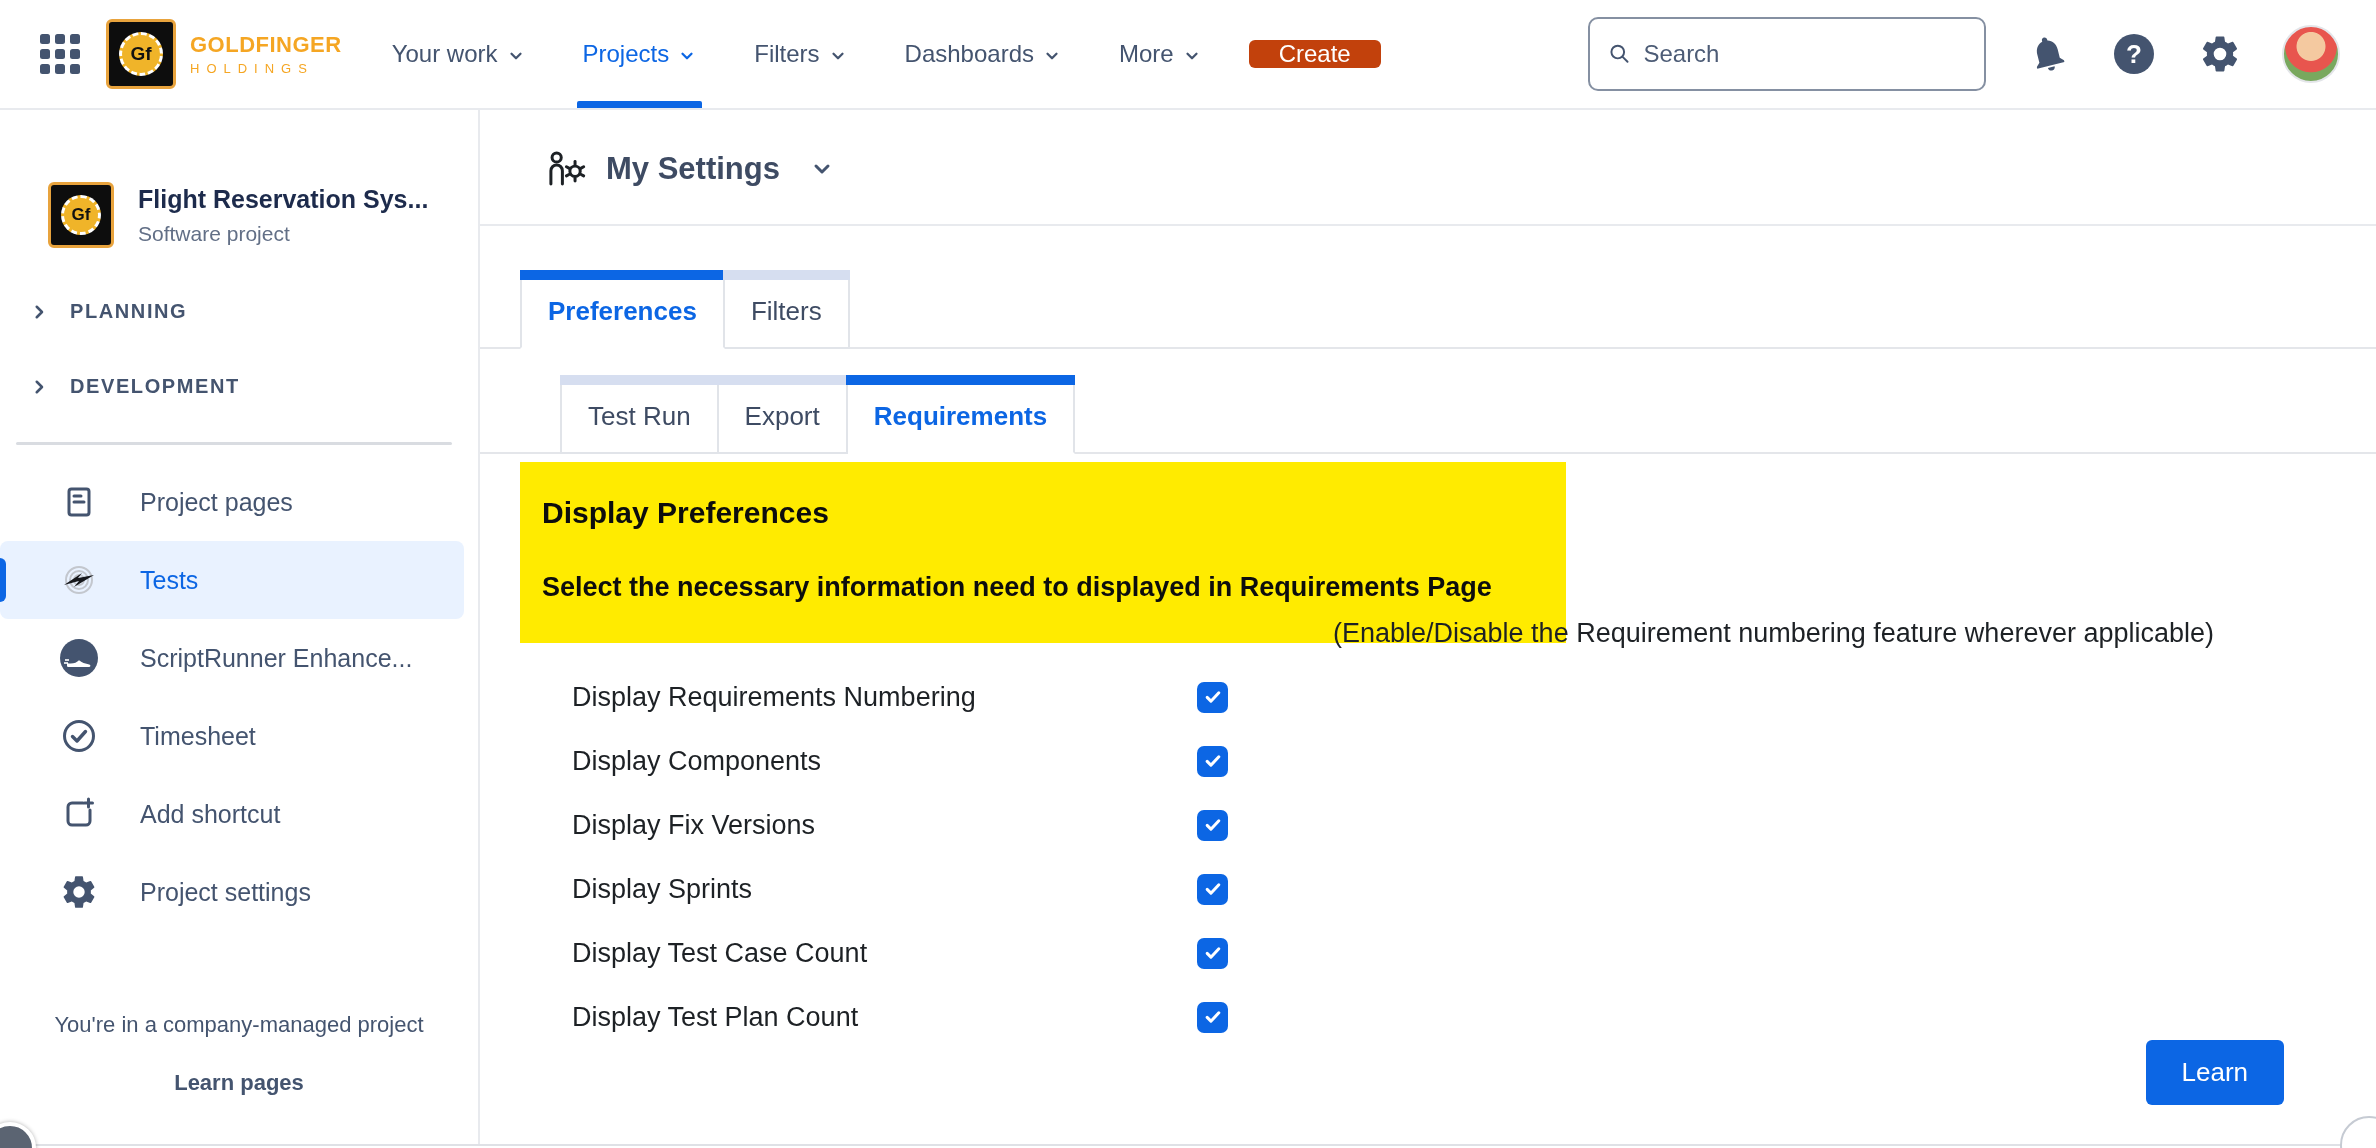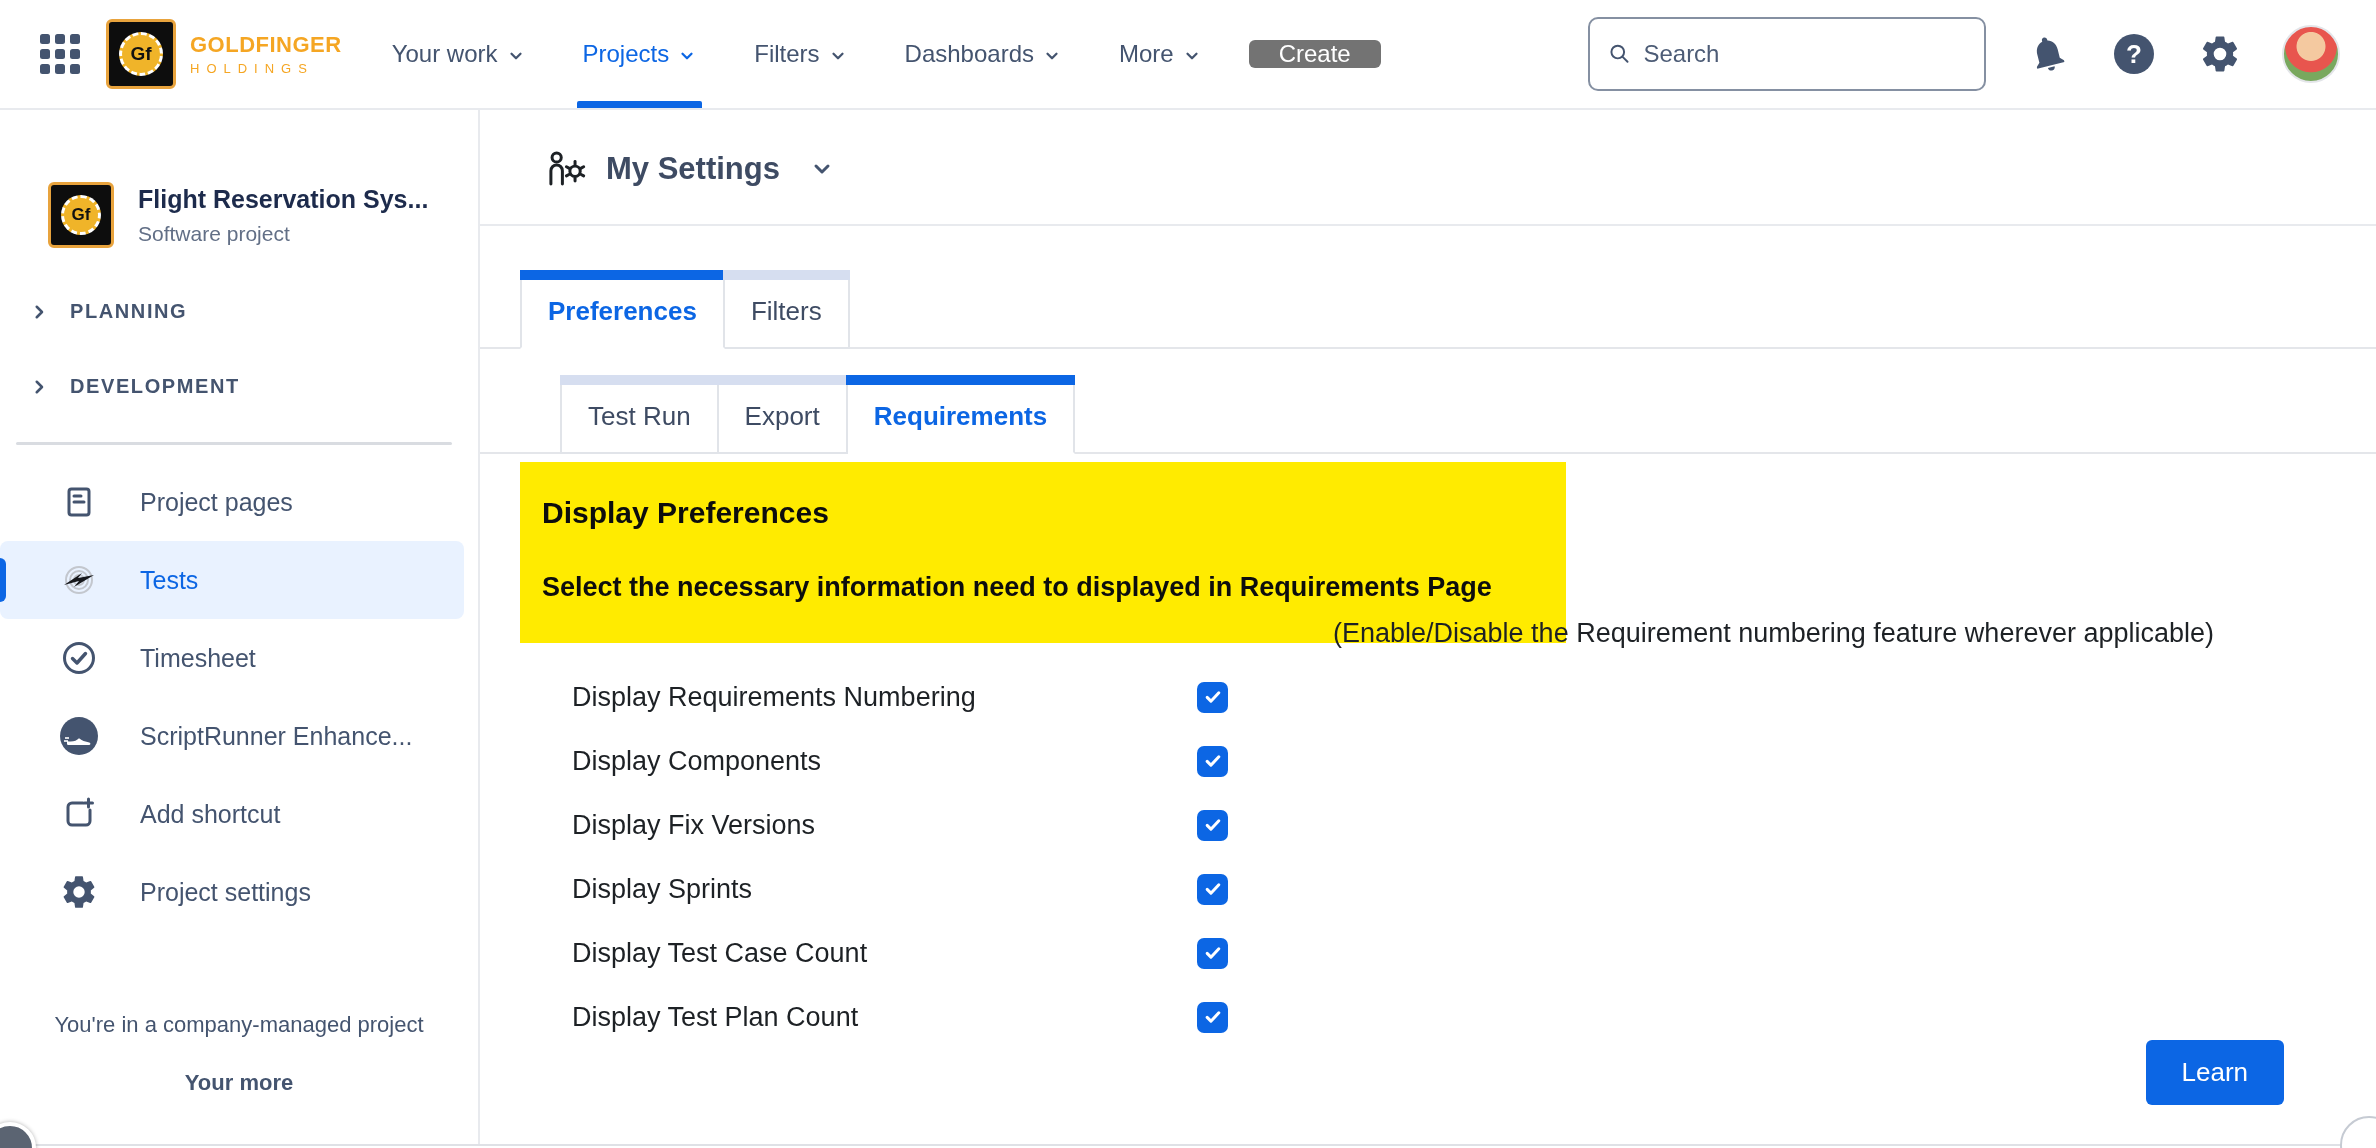"Create" .create-btn { background: #737373 -> #c2410c }
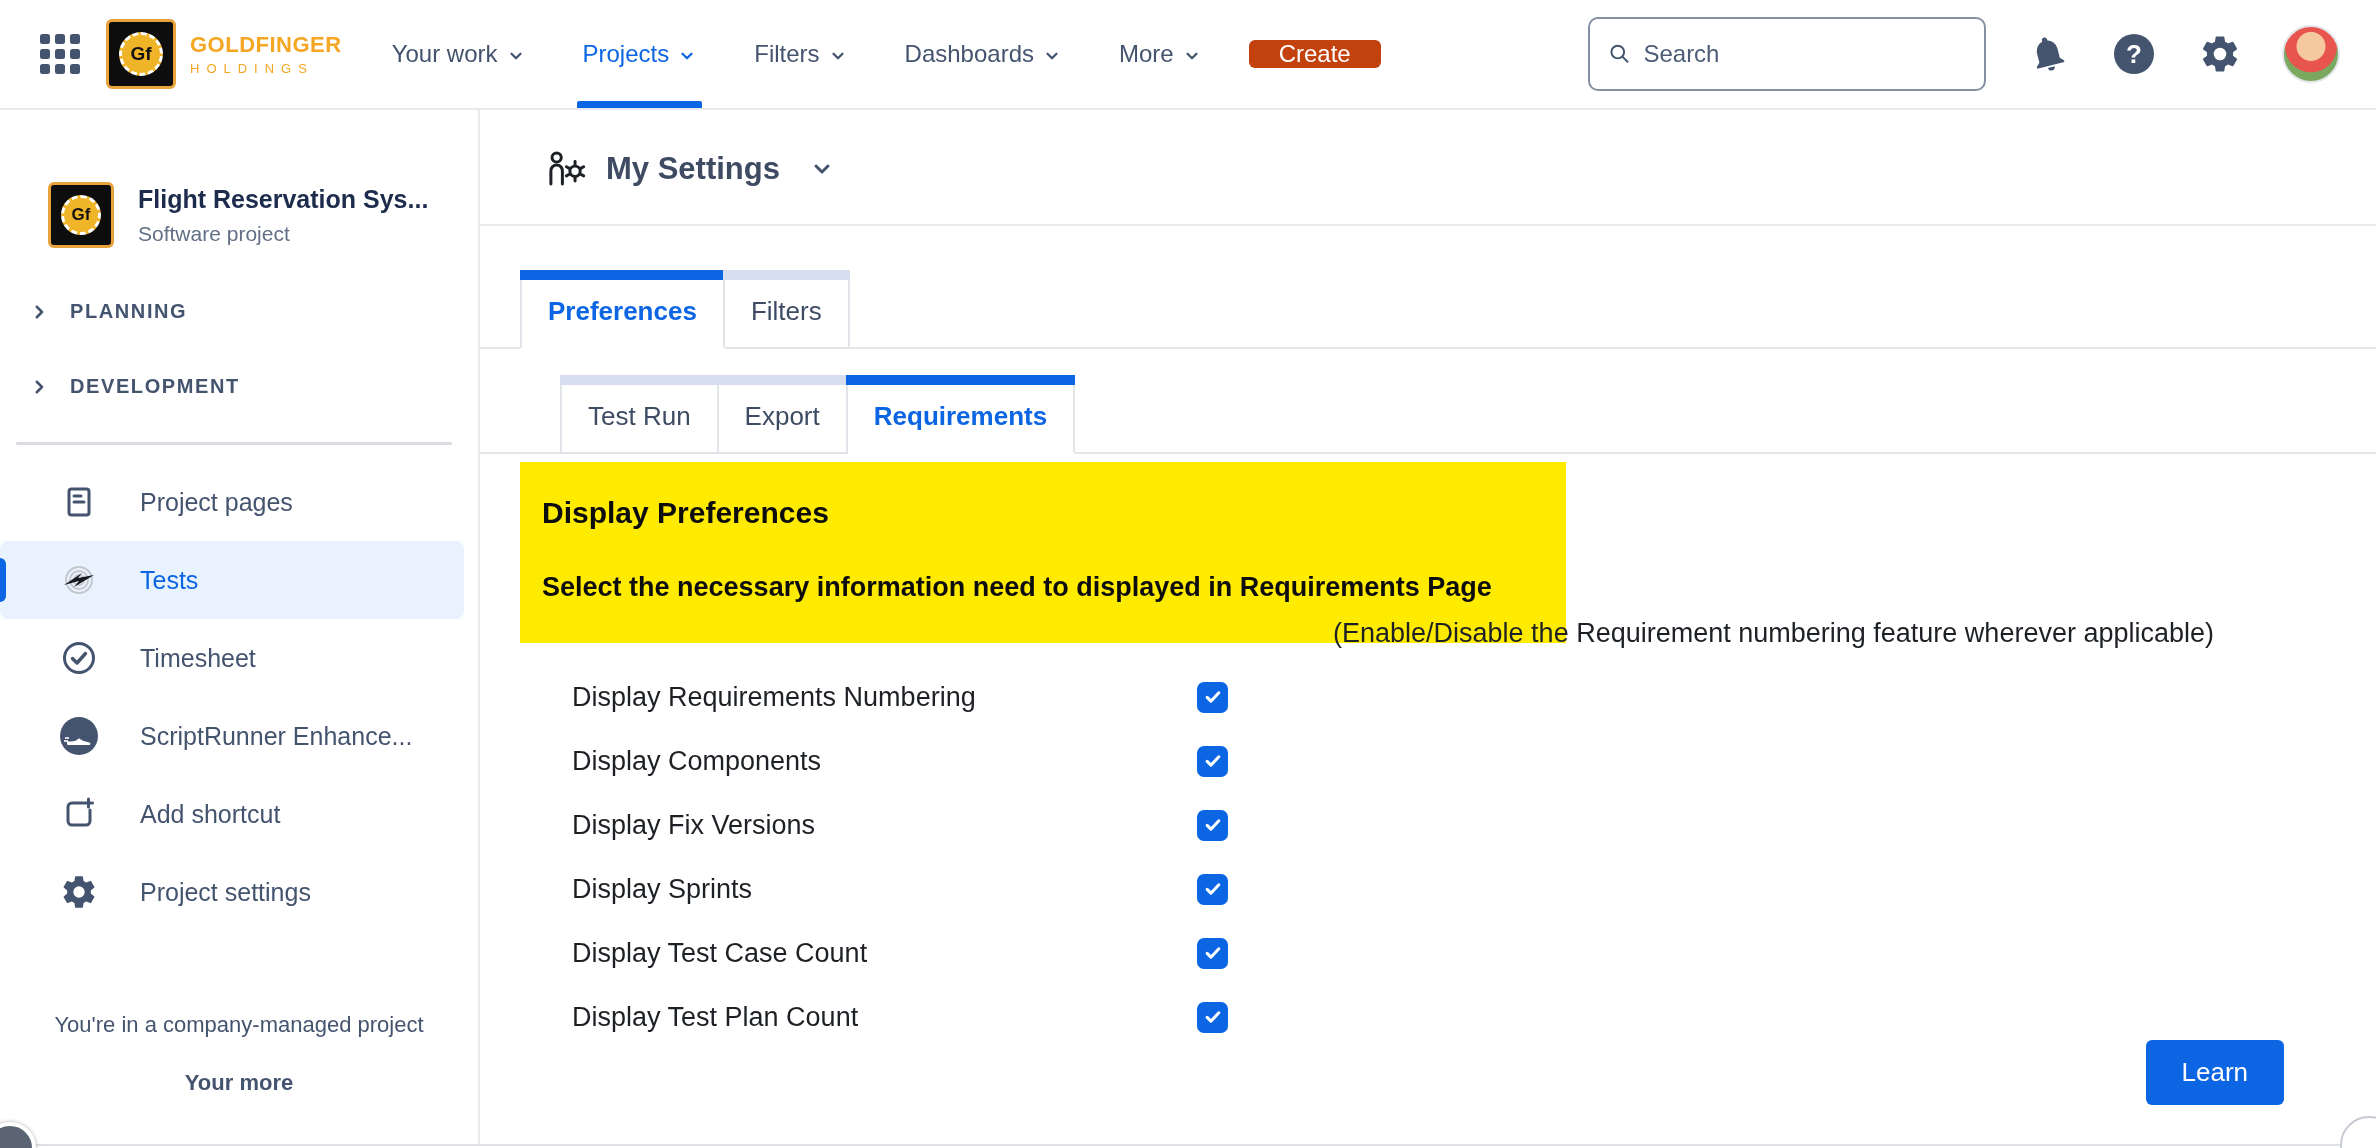"Timesheet" div.side-item { order: before "ScriptRunner Enhance..." -> after "ScriptRunner Enhance..." }
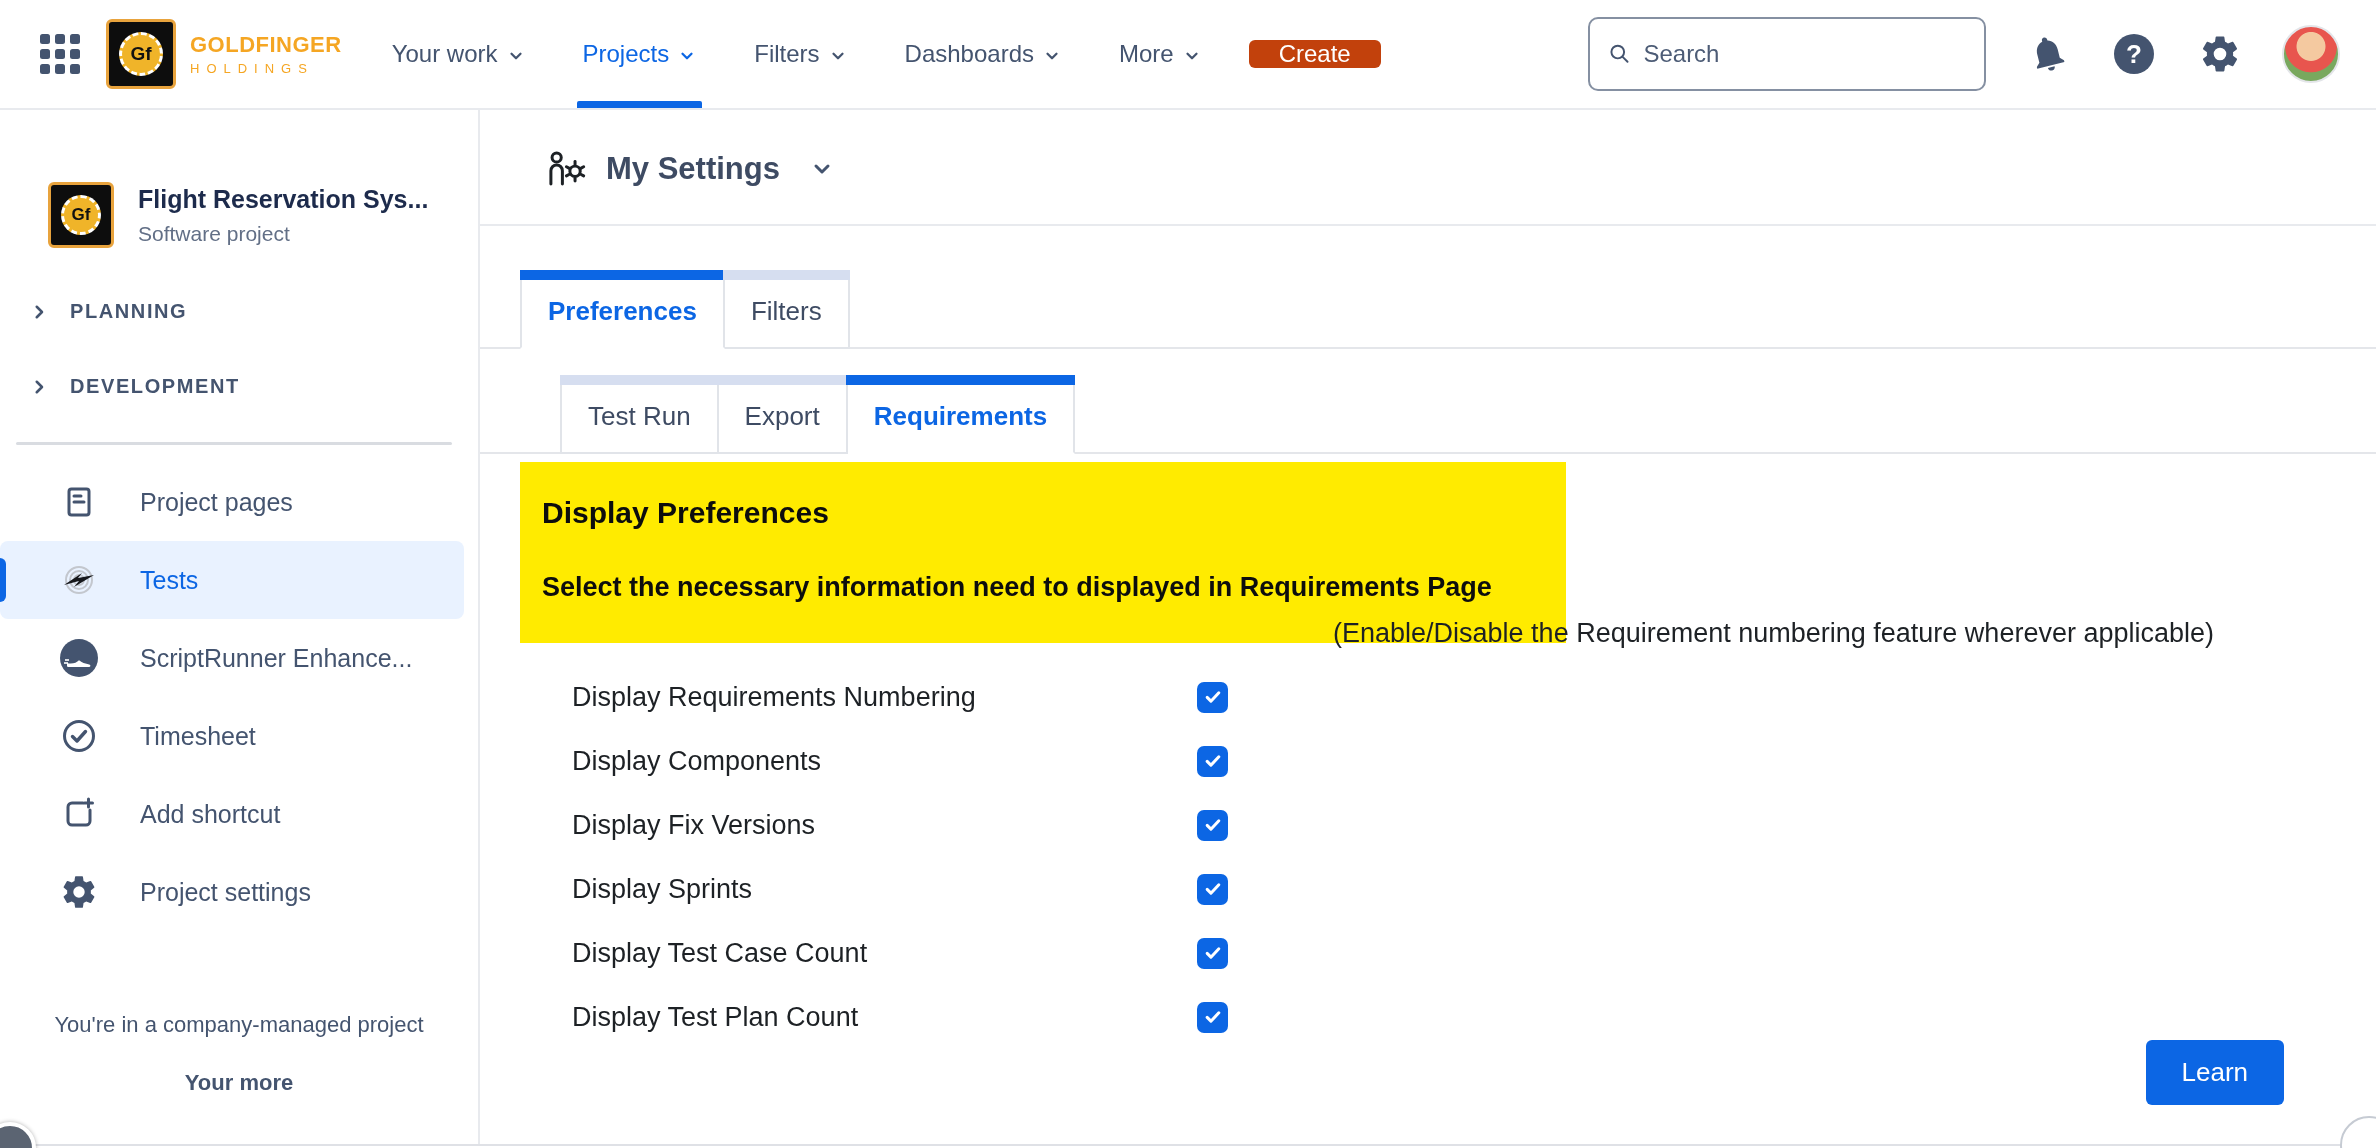"Your more" div.learn { text: Your more -> Learn pages }
